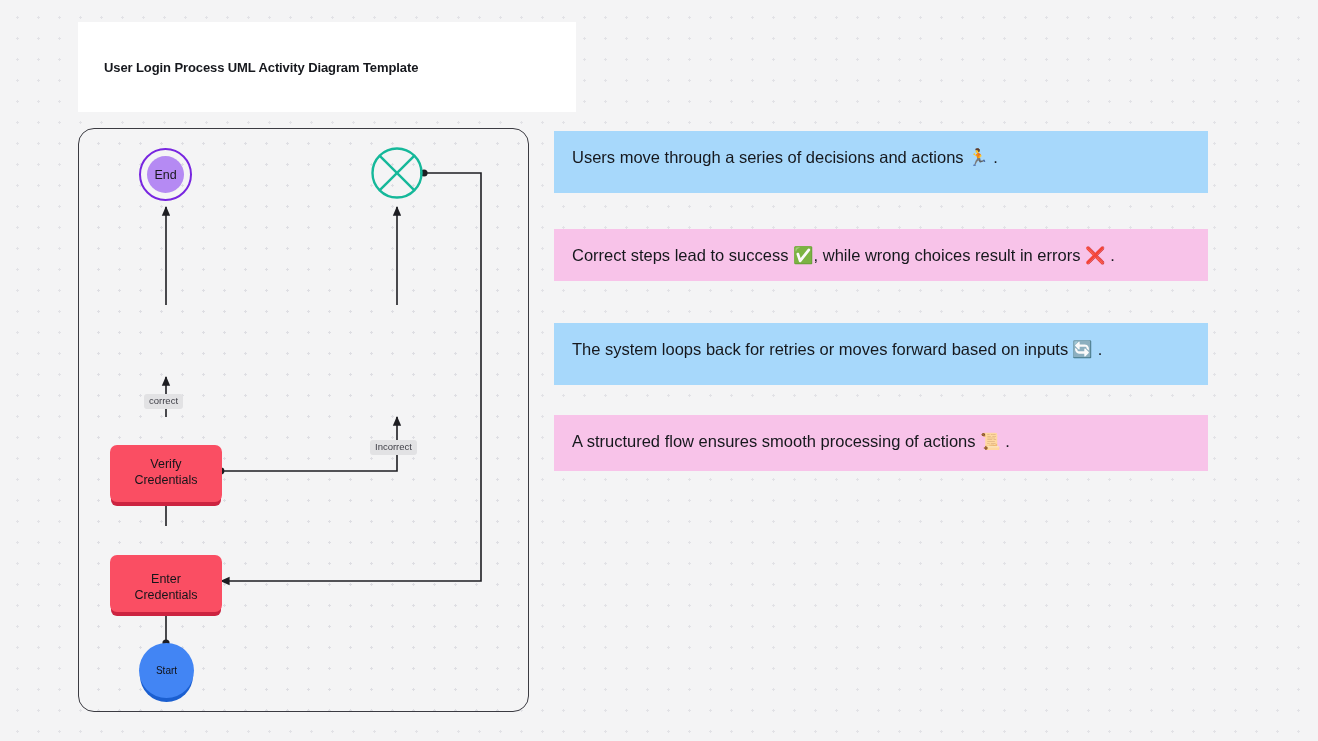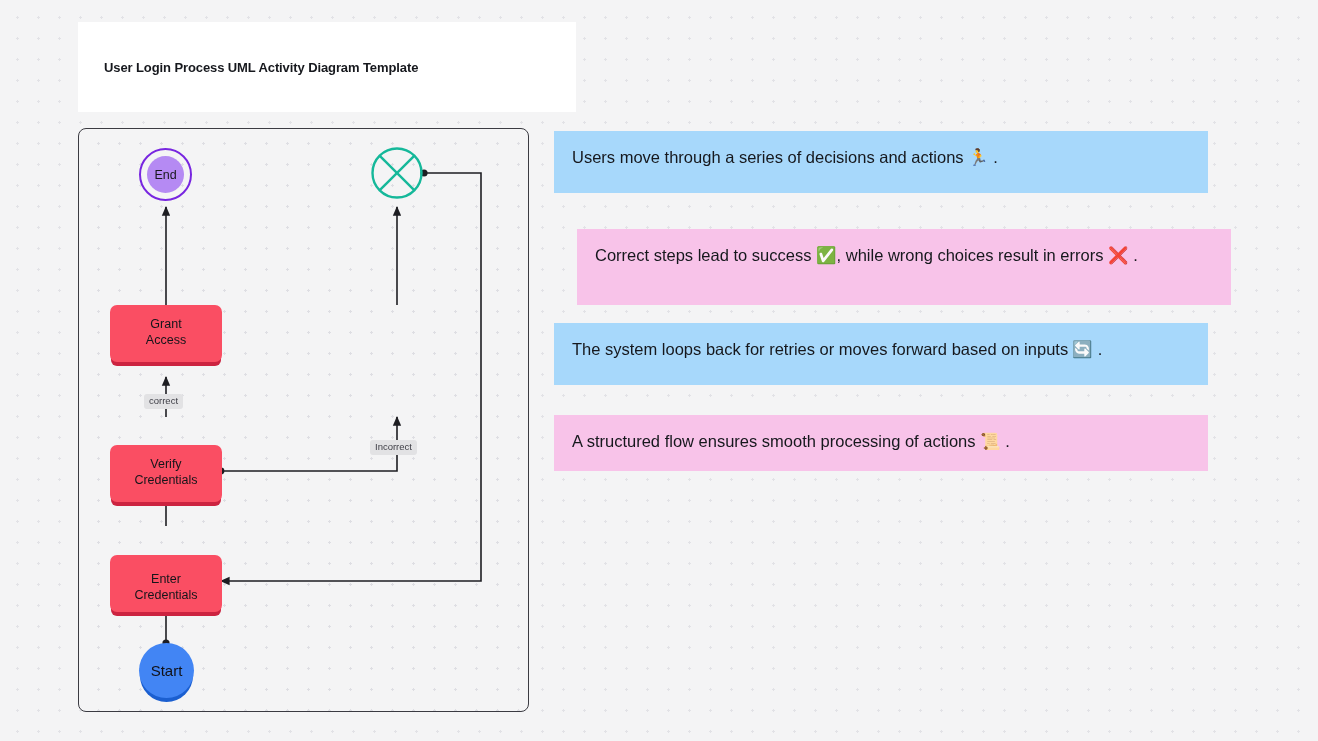"End" #canvas { border-radius: 8px -> 16px }
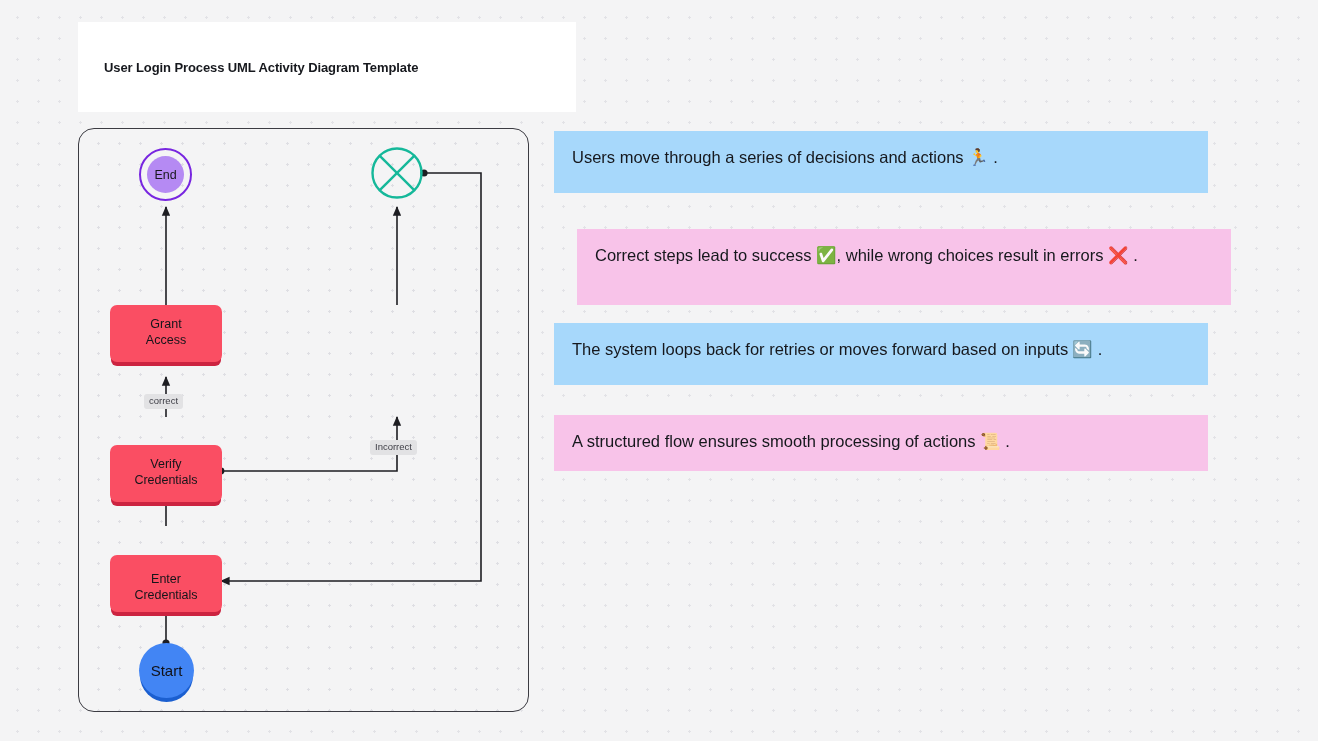"Correct steps lead to success" div.callout { height: 76px -> 52px; margin-left: 23px -> none }
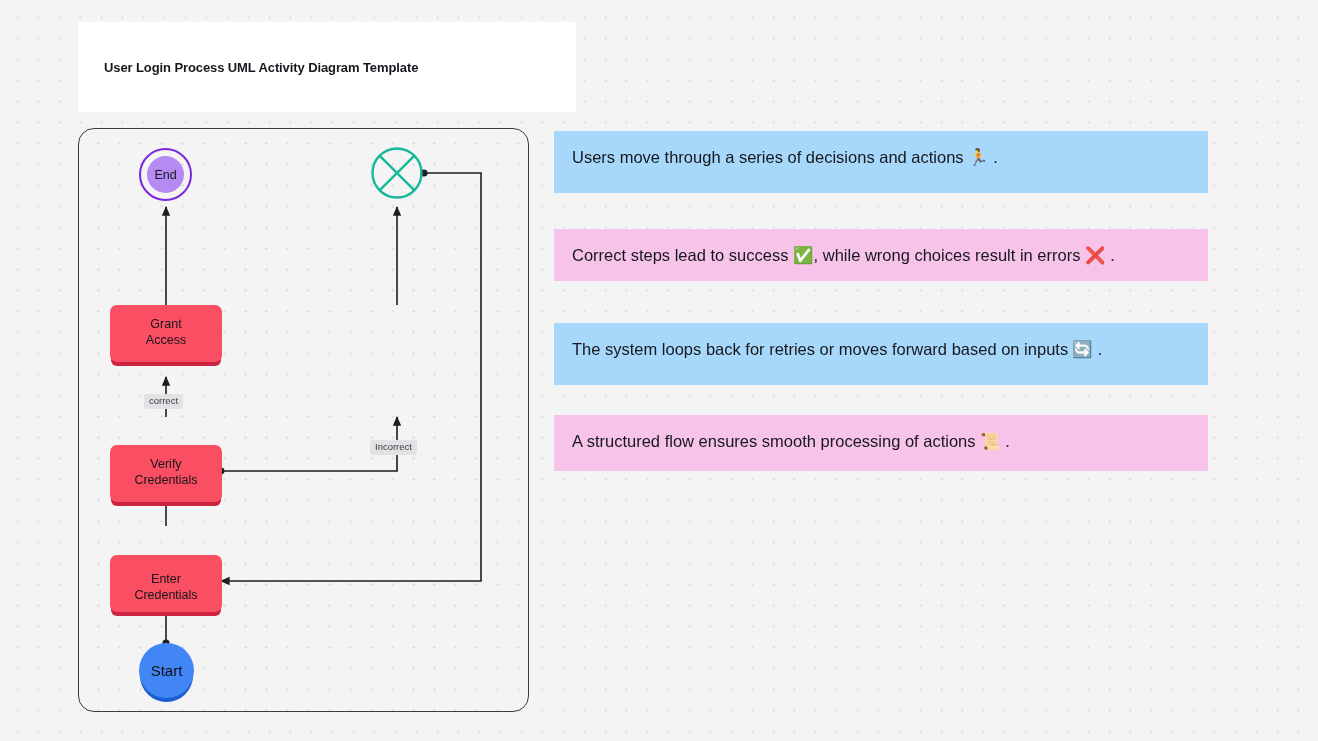"Grant" div.node { html: <div> <div> <div>Grant</div> <div>Access</div> </div> </div> -> none }
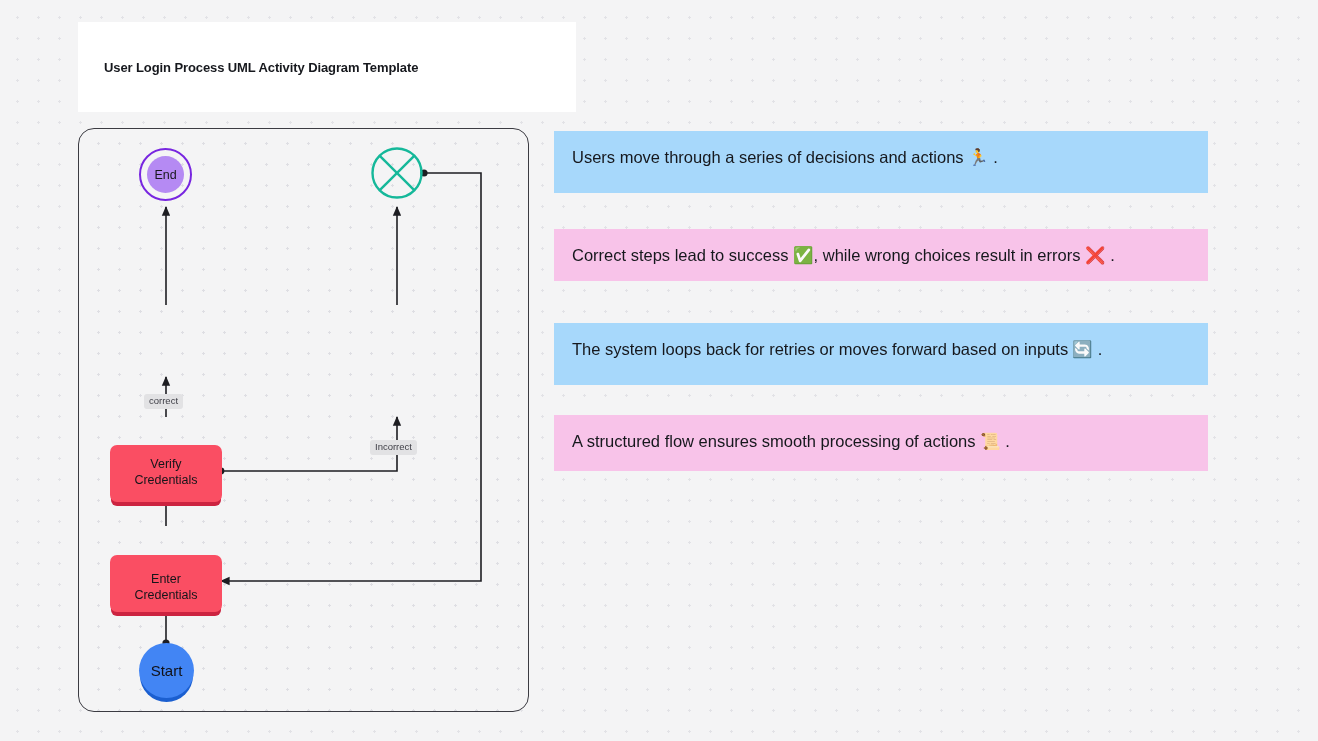"Start" .start-node { font-size: 15px -> 10px }
